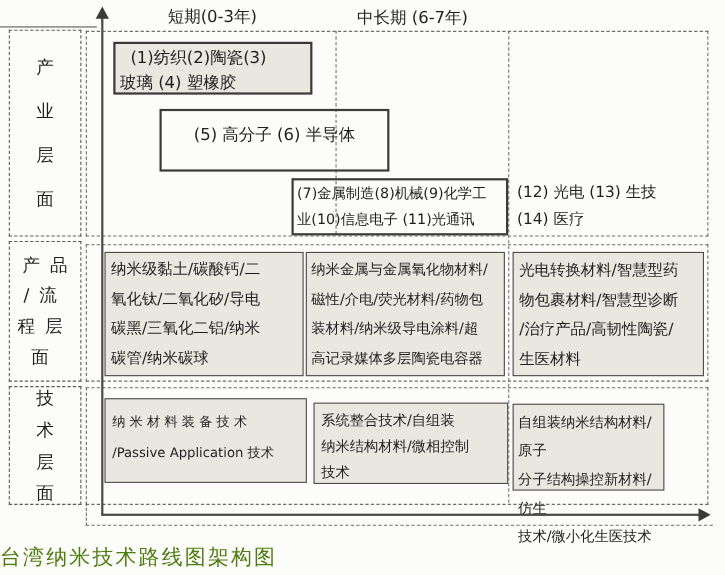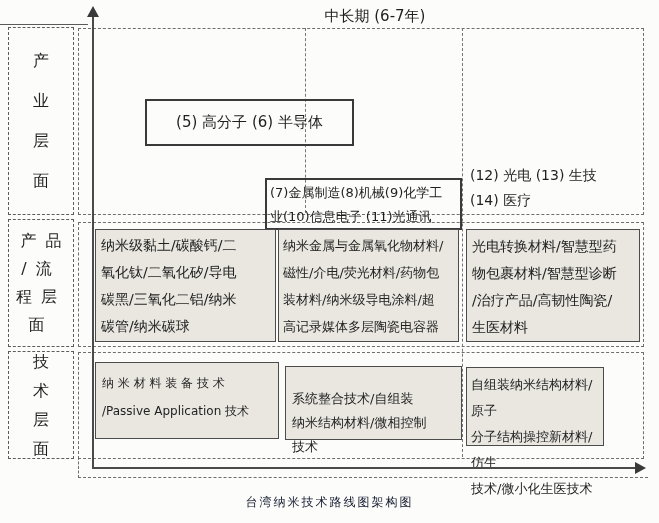"短期(0-3年)" div.hdr { html: none -> <div>短期(0-3年)</div> }
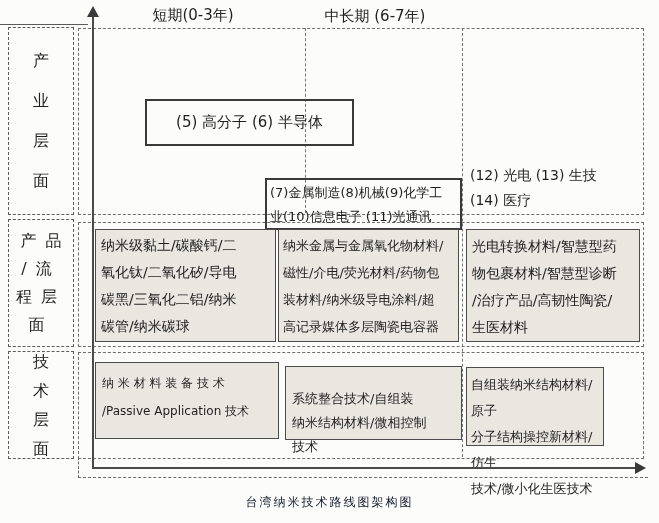"(1)纺织(2)陶瓷(3)" div.box { html: none -> <div> (1)纺织(2)陶瓷(3) 玻璃 (4) 塑橡胶</div> }
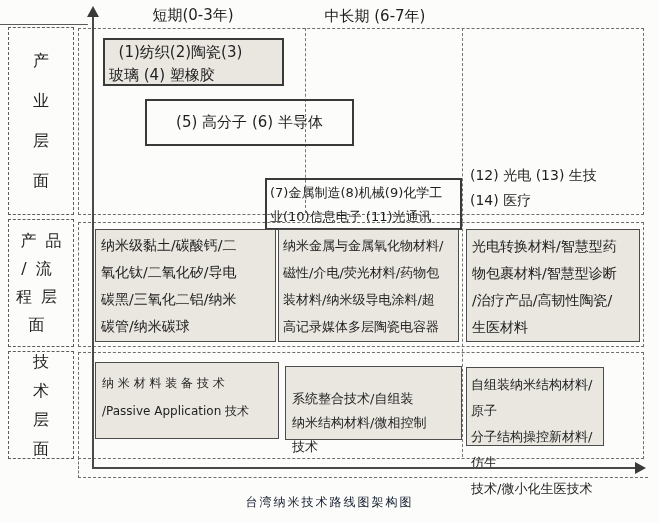"(5) 高分子 (6) 半导体" div.box { height: 47px -> 57px }
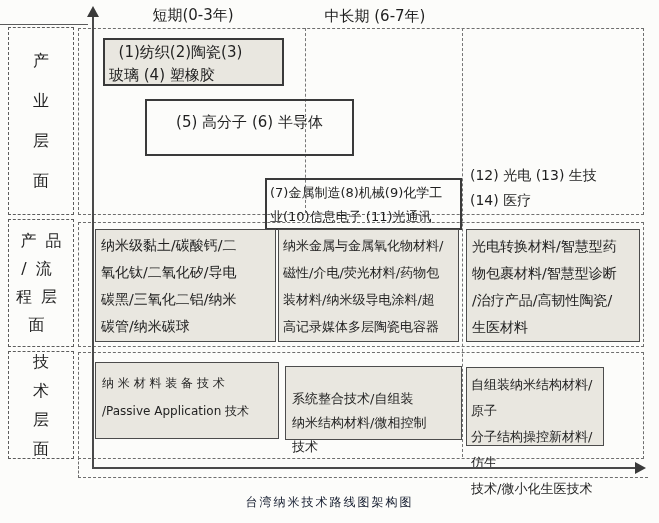"(7)金属制造(8)机械(9)化学工" div.box { margin-top: 16px -> none }
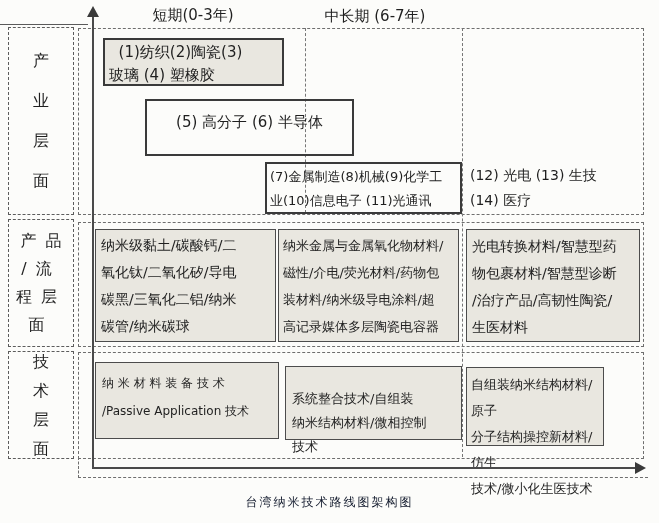"系统整合技术/自组装" div.box { padding: 20px 6px -> 4px 6px }
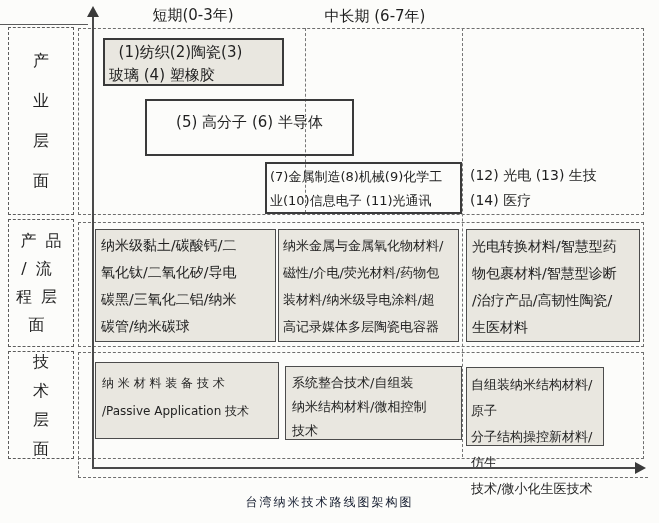"台湾纳米技术路线图架构图" .caption { color: #0f172a -> #4d7c0f; font-size: 12px -> 19px; text-align: center -> left }
